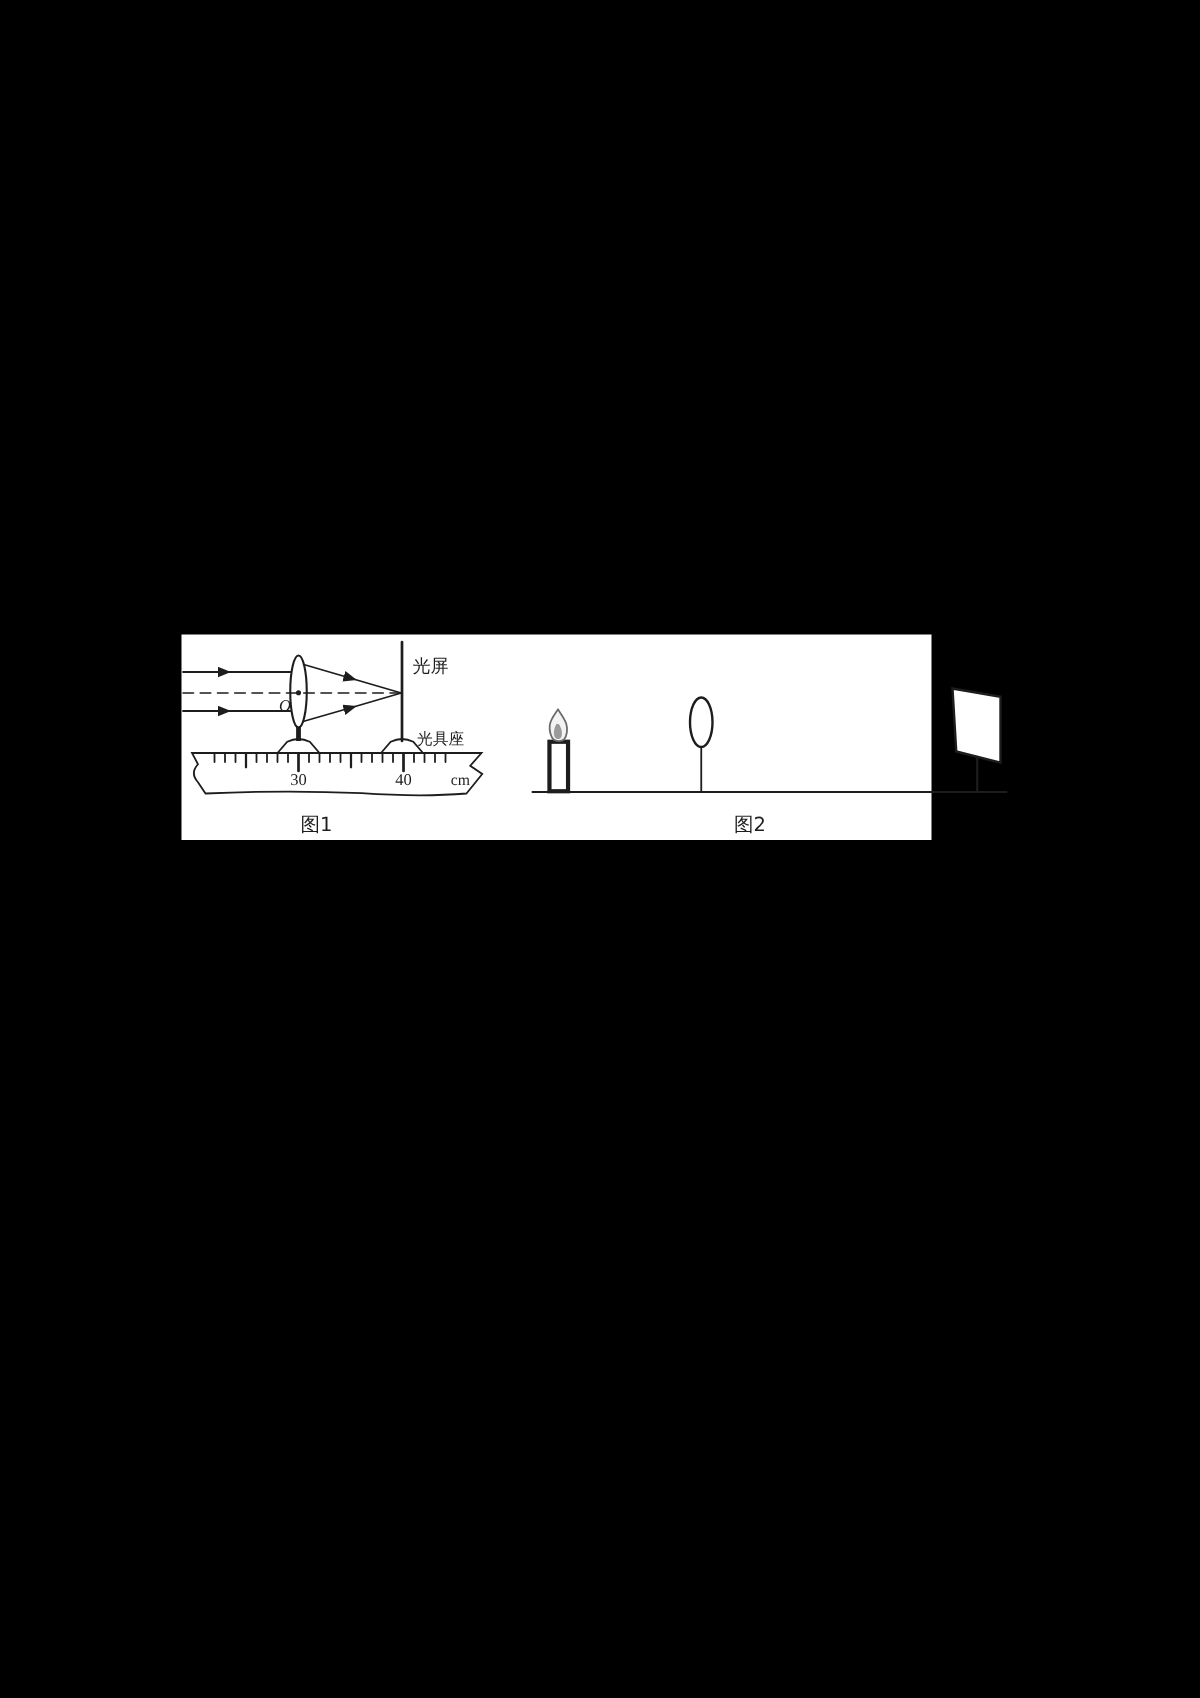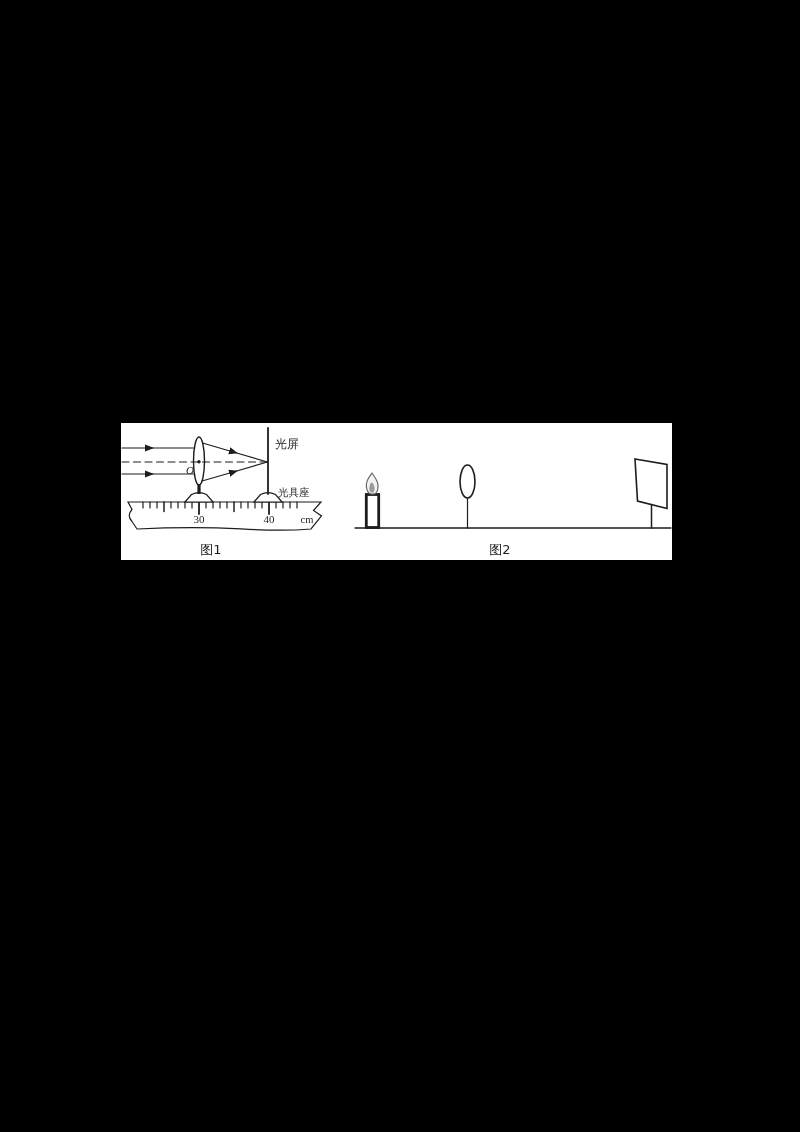"光屏" .figure-panel { width: 551px -> 500px }
